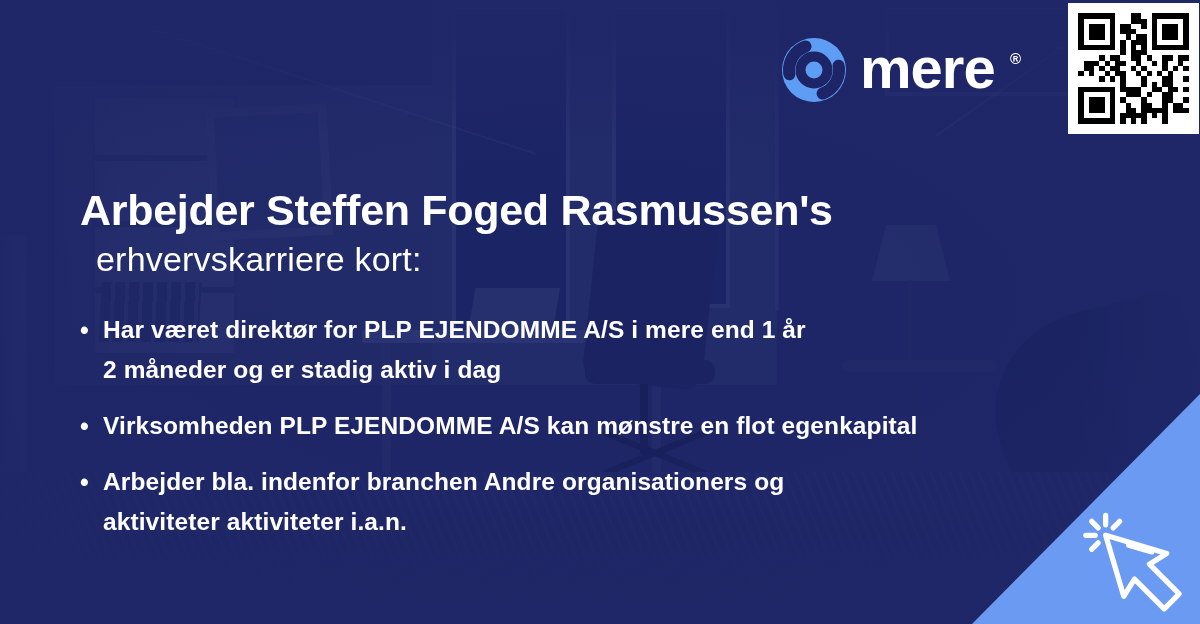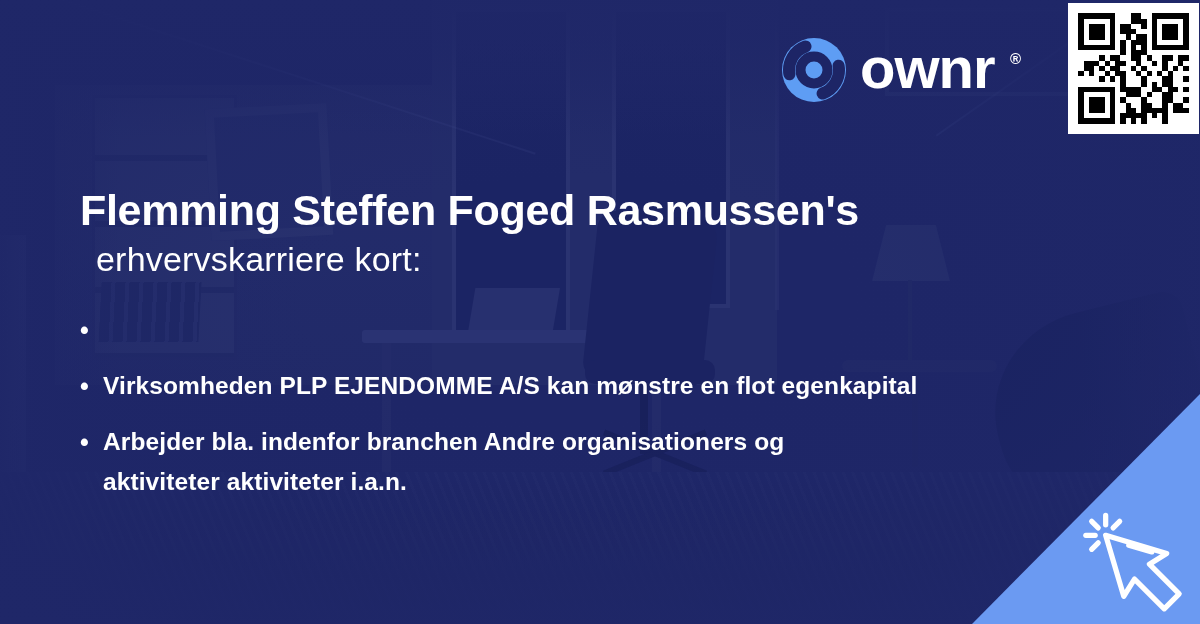"ownr" div.wordmark { text: ownr -> mere }
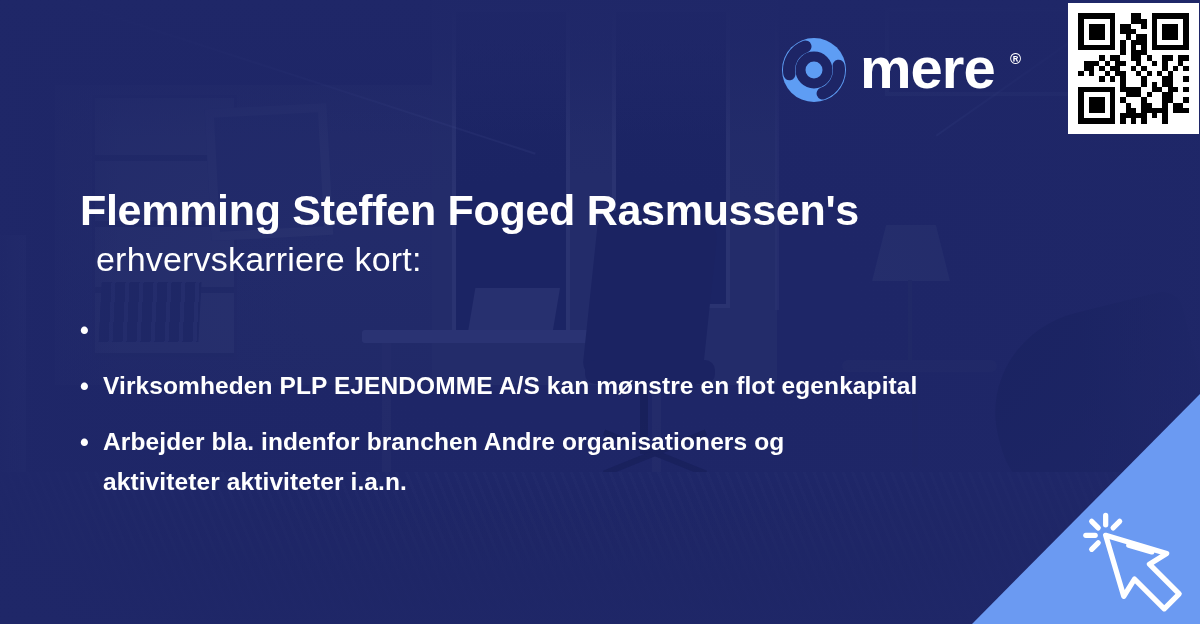"Flemming Steffen Foged Rasmussen's" h1.title { text: Flemming -> Arbejder }
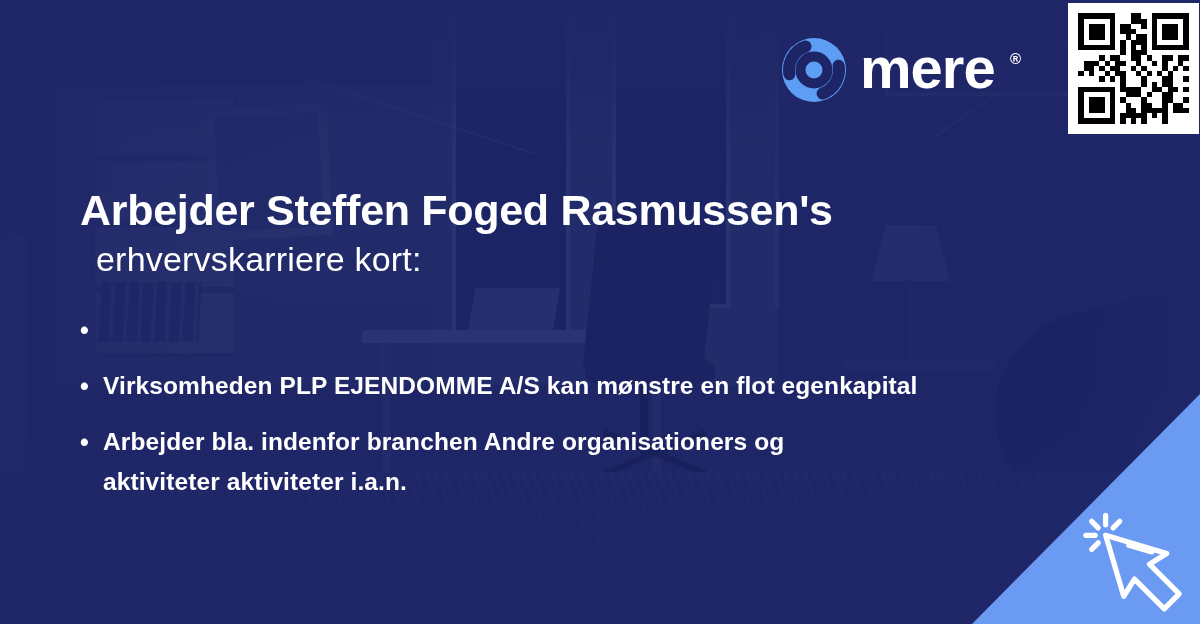"Har været direktør for PLP" div.blines { html: none -> <div> <div>Har været direktør for PLP EJENDOMME A/S i mere end 1 år</div> <div>2 måneder og er stadig aktiv i dag</div> </div> }
